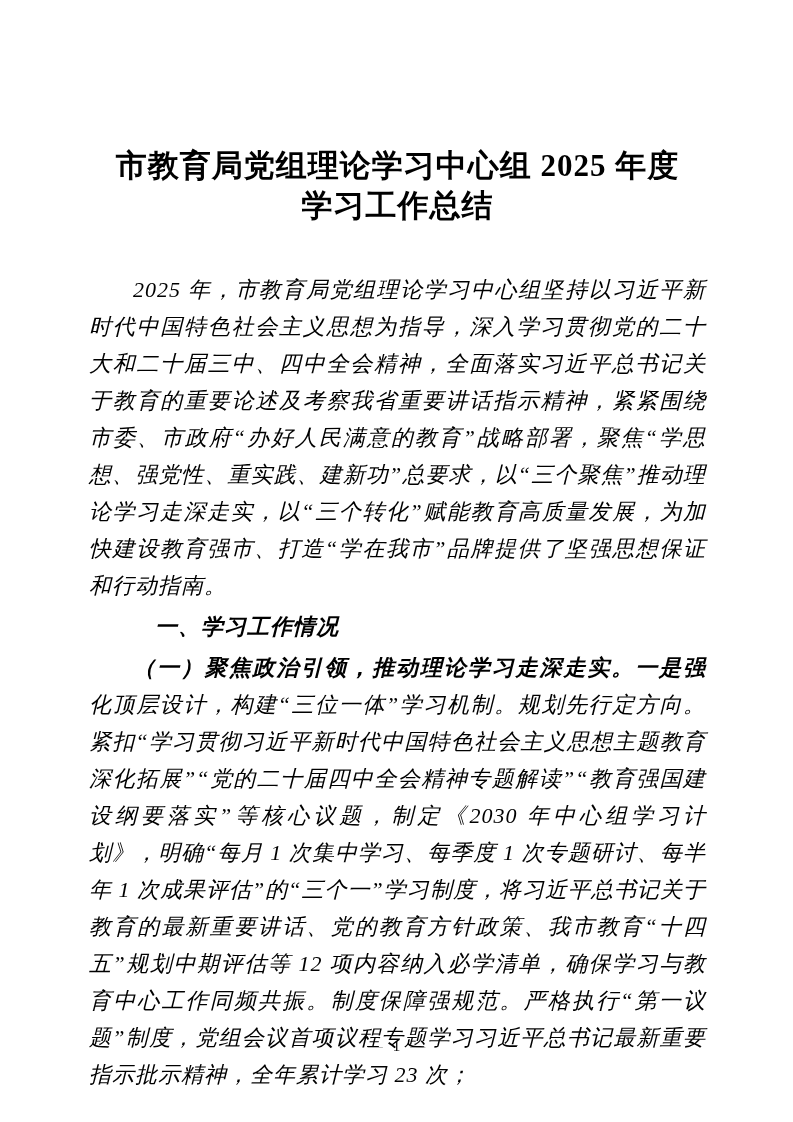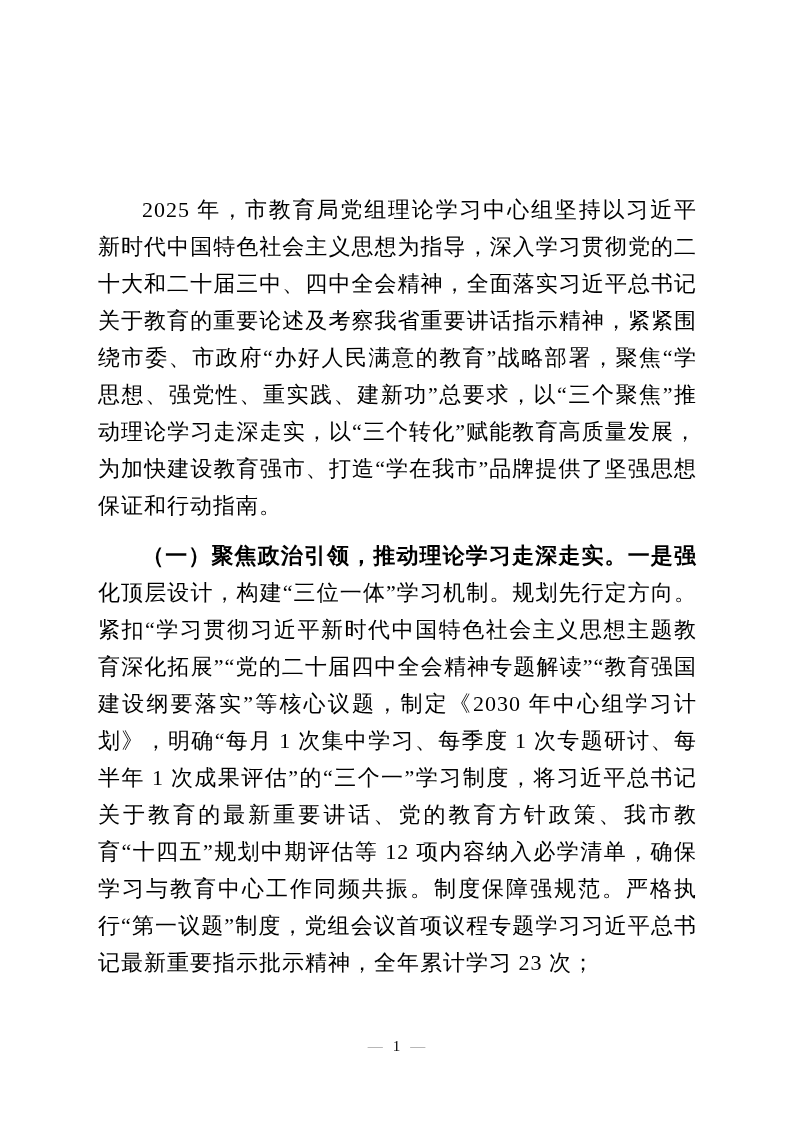"市教育局党组理论学习中心组 2025 年度" h1.doc-title { html: none -> <h1> <span>市教育局党组理论学习中心组 2025 年度</span><br> <span>学习工作总结</span> </h1> }
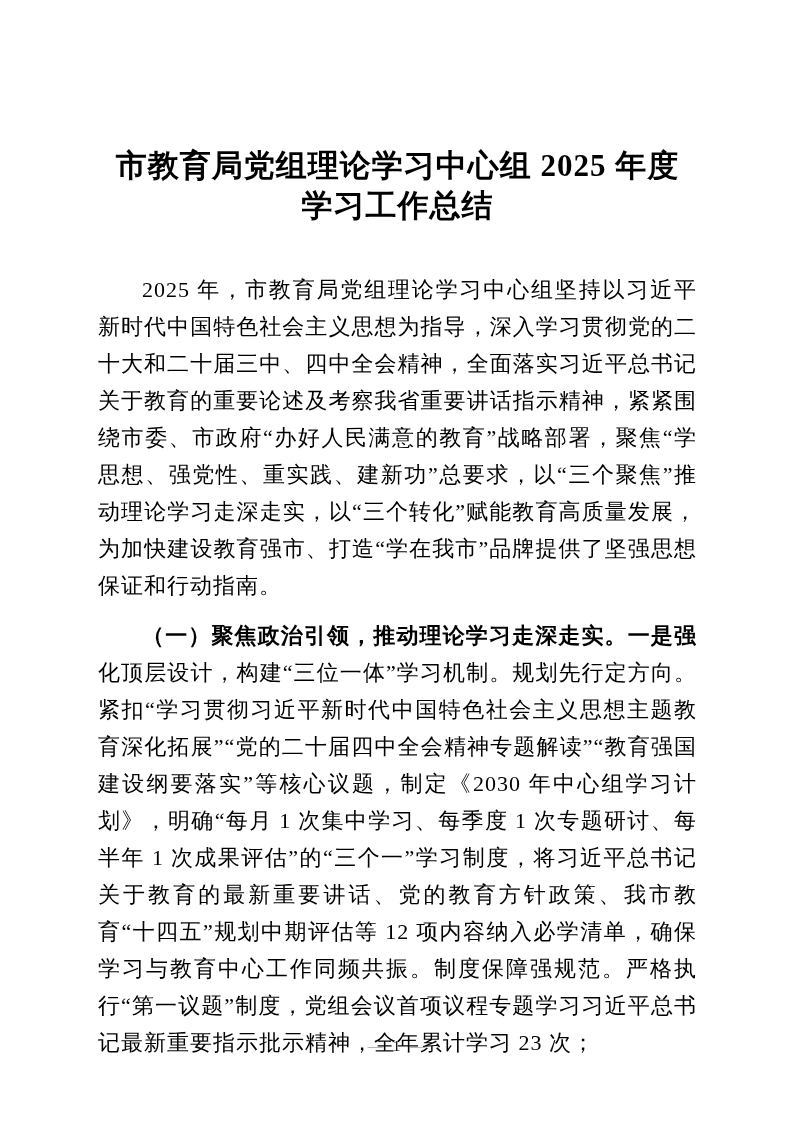"2025" .doc-body p { font-style: none -> italic; margin: 13px -> 4px }
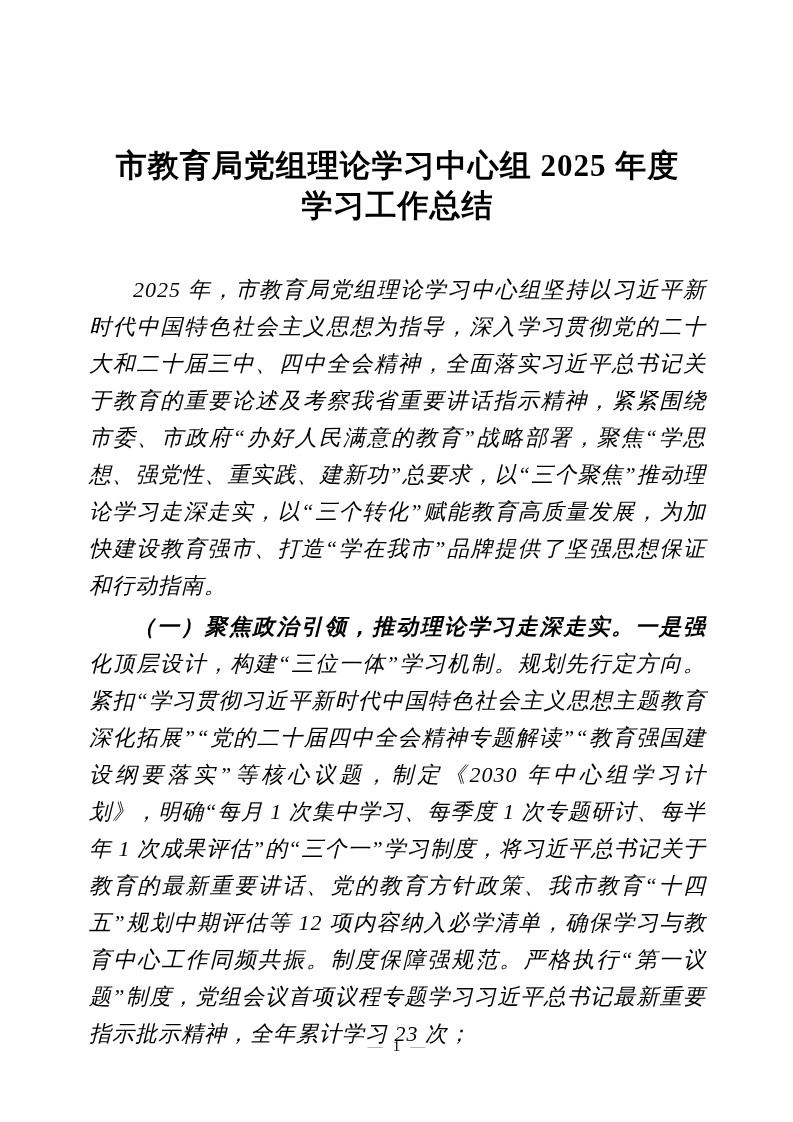"一、学习工作情况" p.heading { html: none -> <p><span>一、学习工作情况</span></p> }
